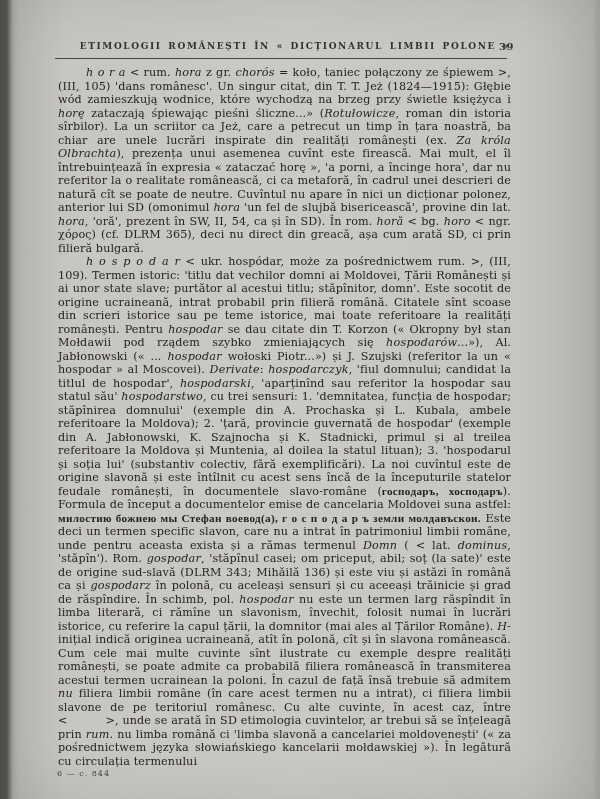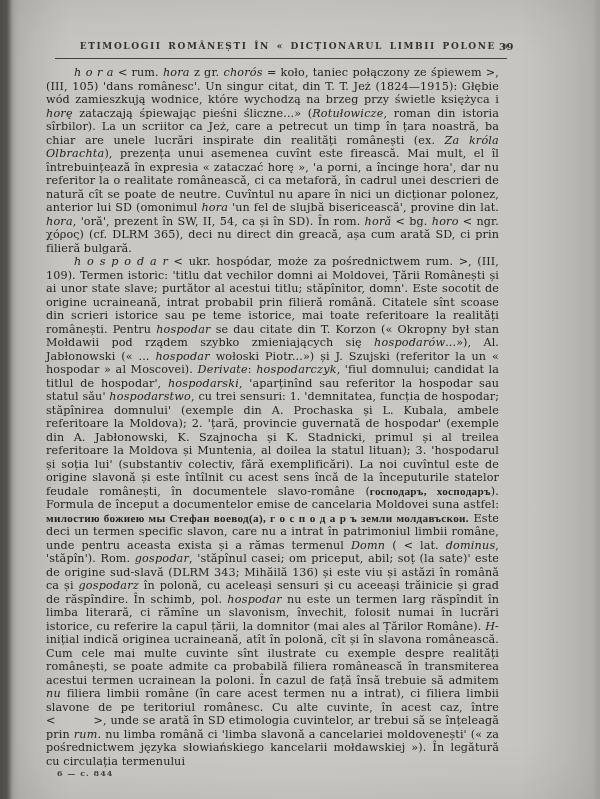"h o r a <" .body-text { left: 46px -> 58px }
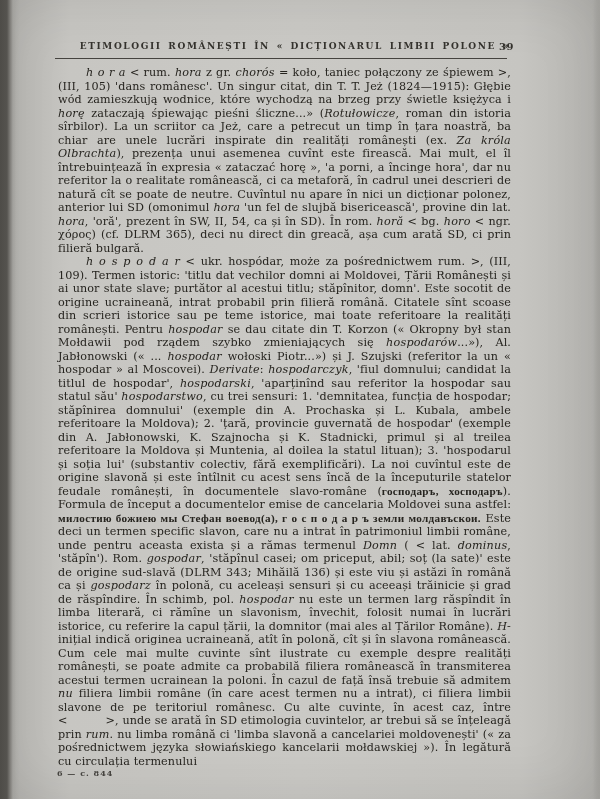"6 — c. 844" .footer { font-weight: bold -> none }
